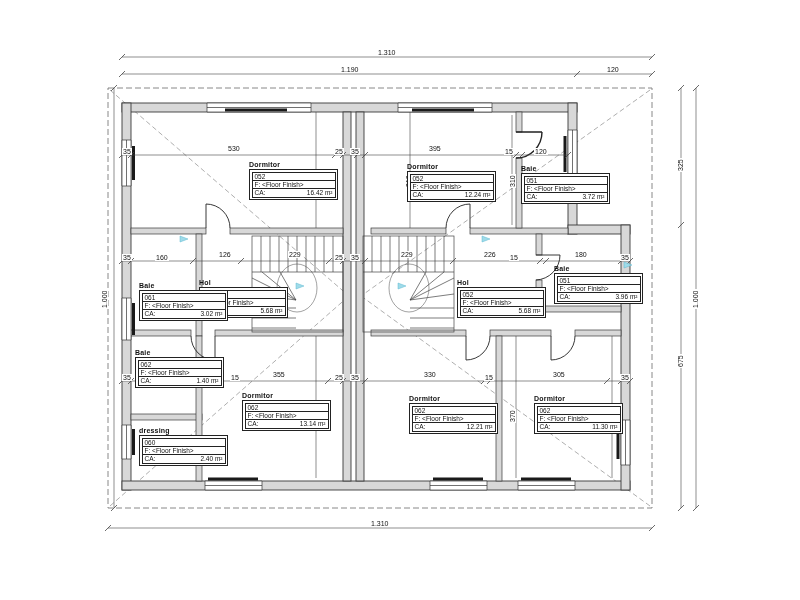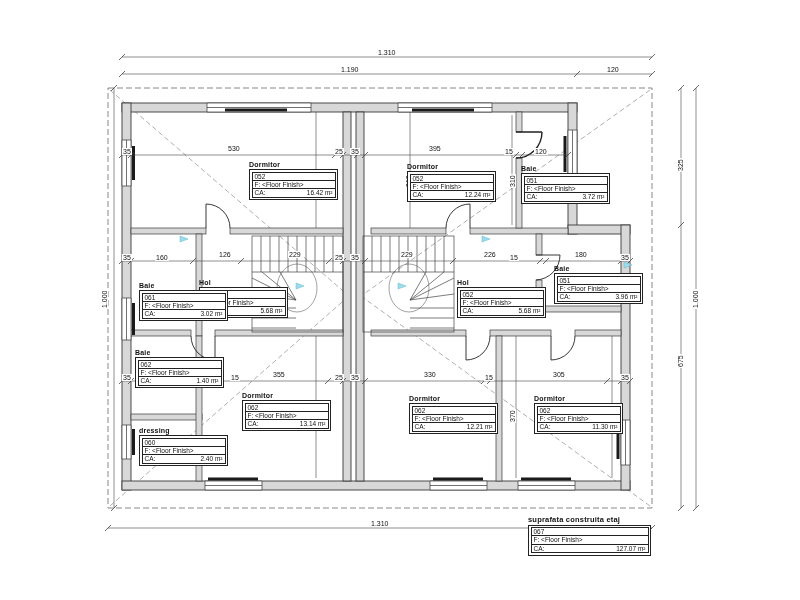"suprafata construita etaj" div.tag { html: <div> <div>suprafata construita etaj</div> <div> <div>067</div> <div><span>F:</span> <span>&lt;Floor Finish&gt;</span></div> <div> <span>CA:</span> <span>127.07 m²</span> </div> </div> </div> -> none }
